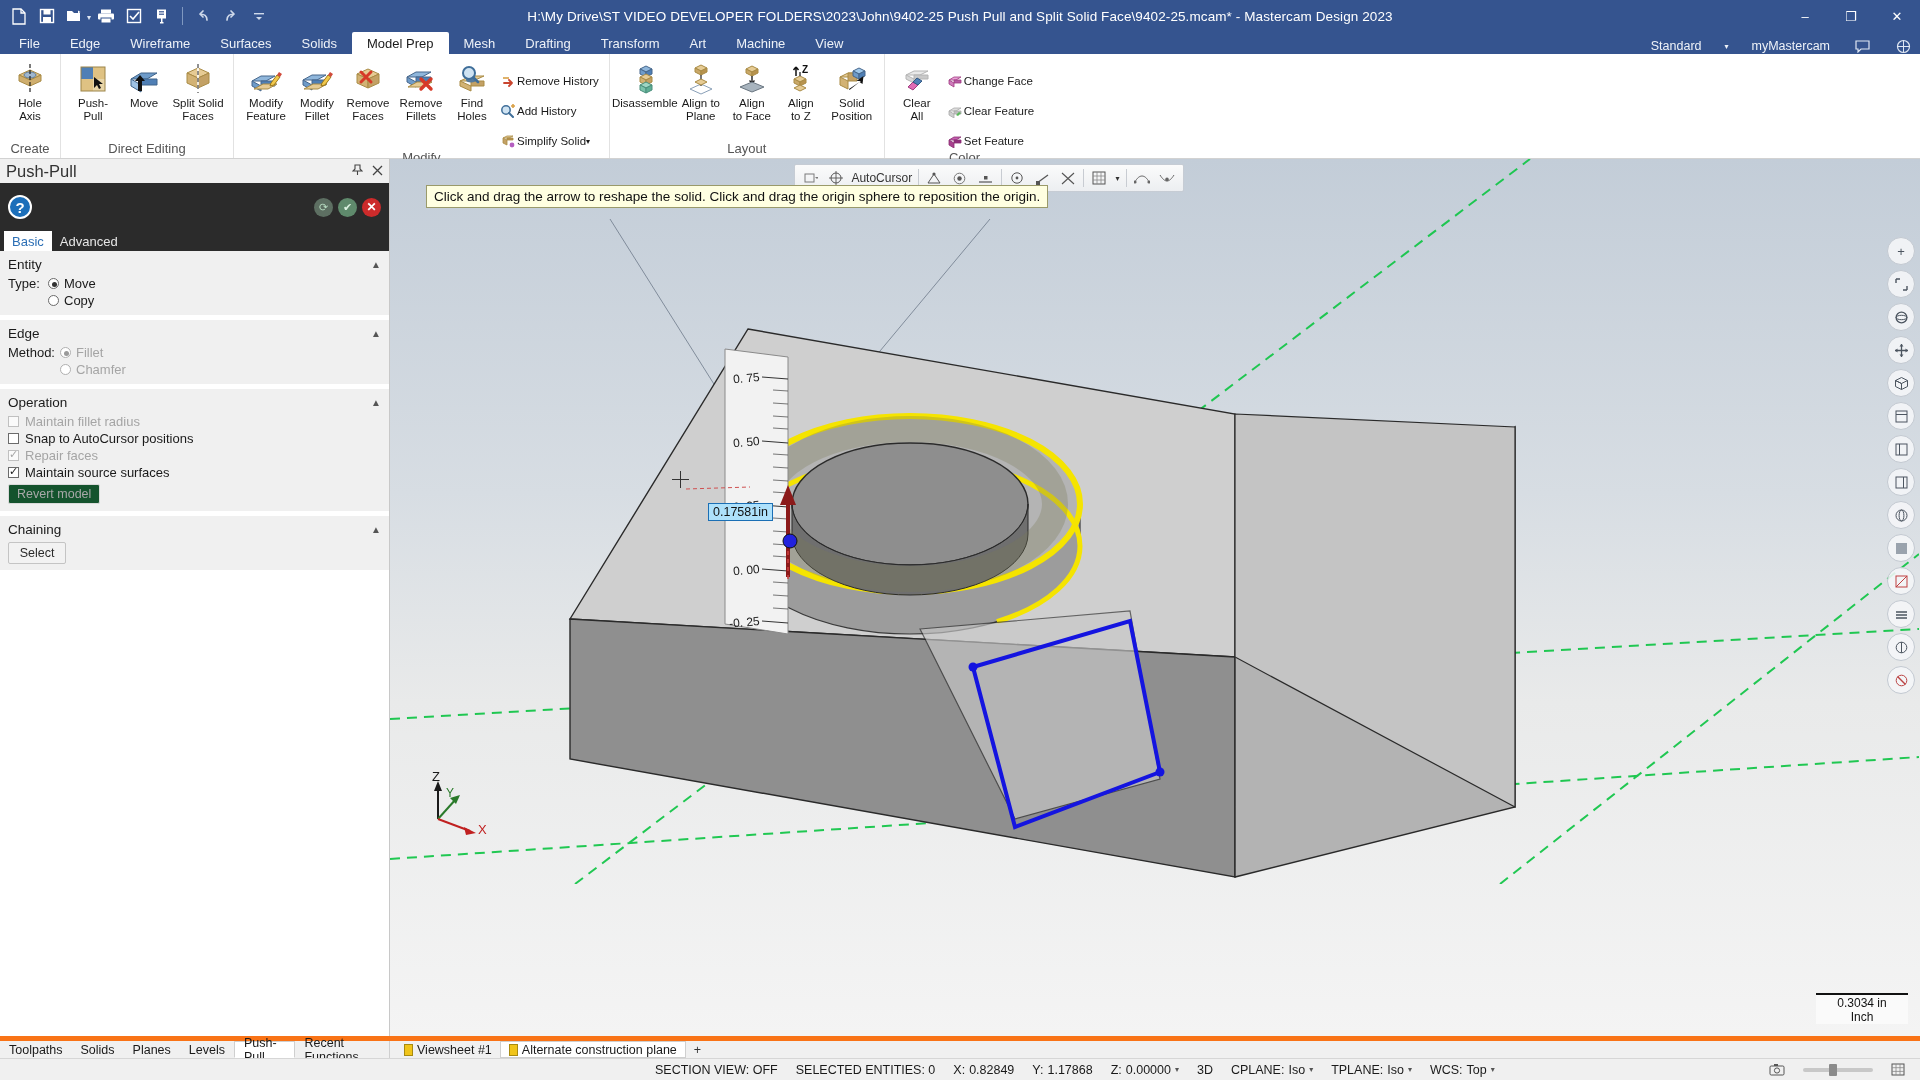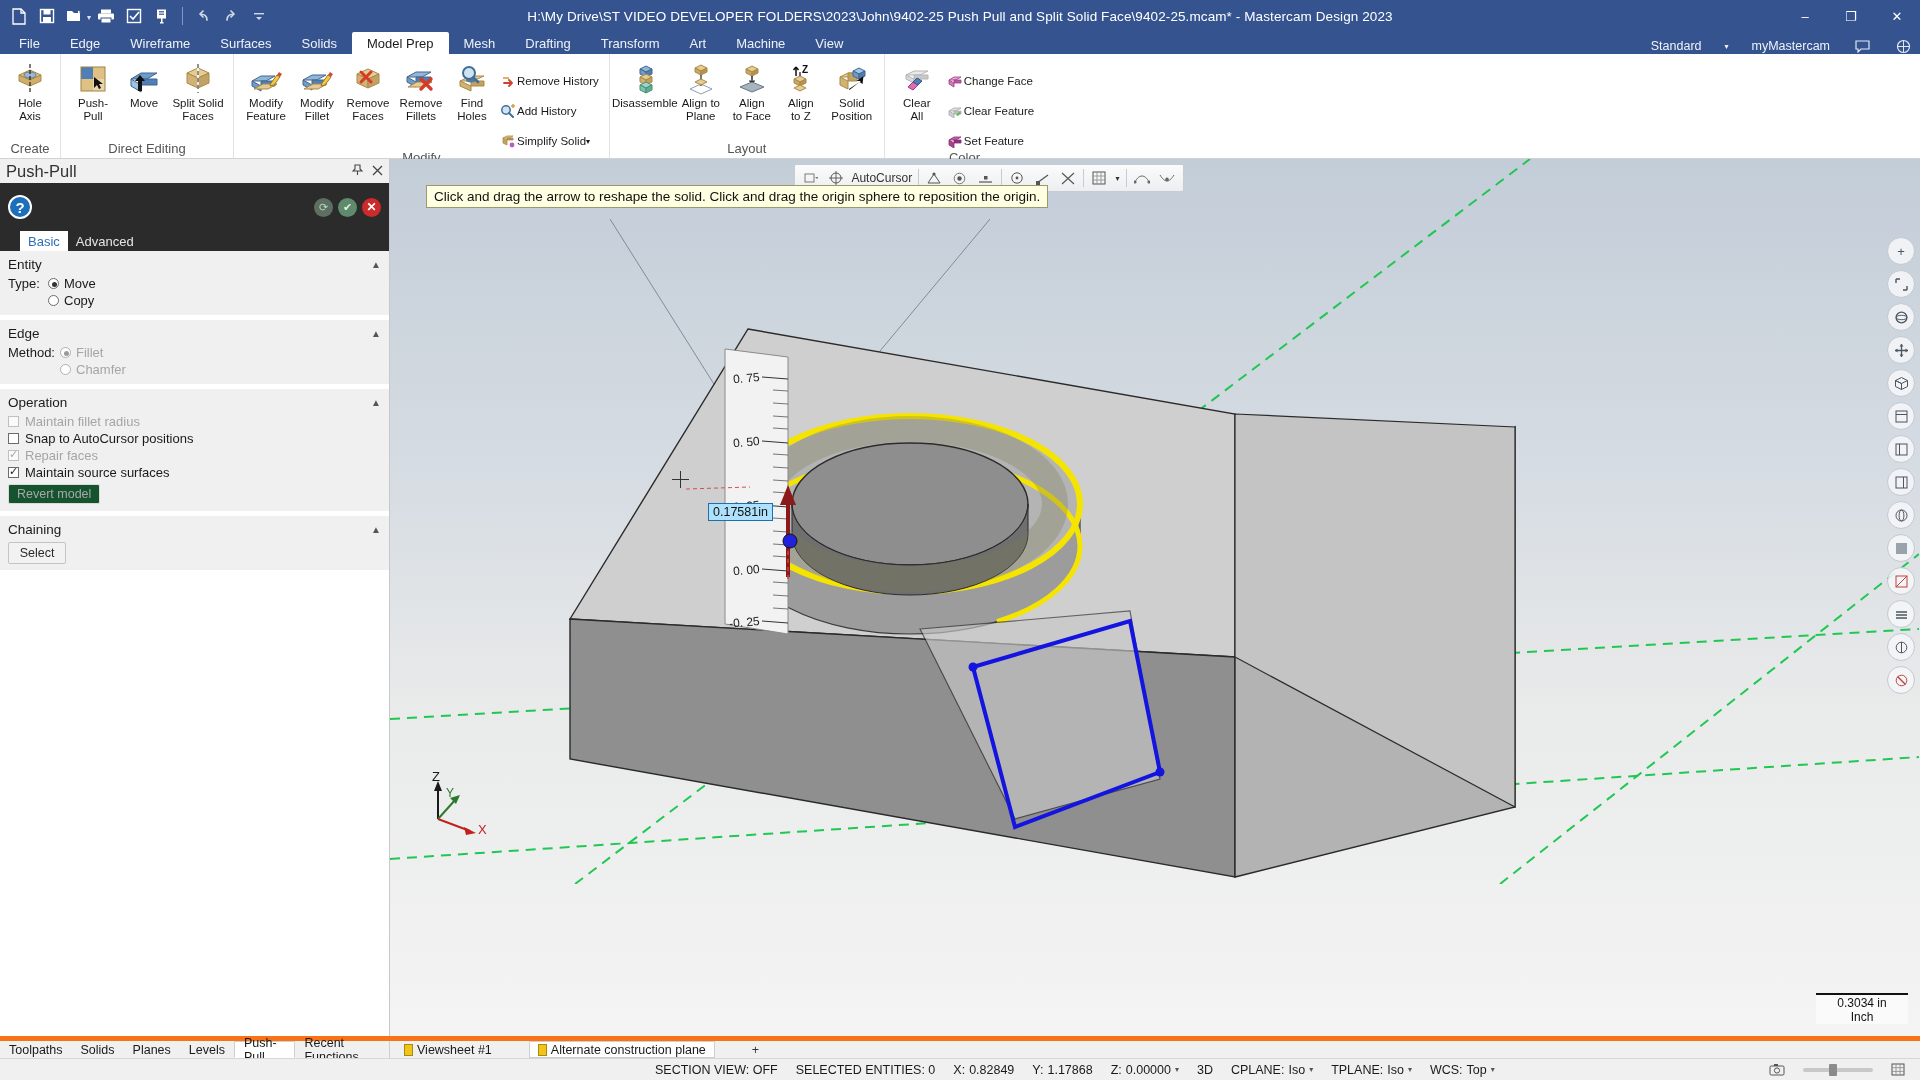"Basic" .panel-tabs { padding-left: 20px -> 4px }
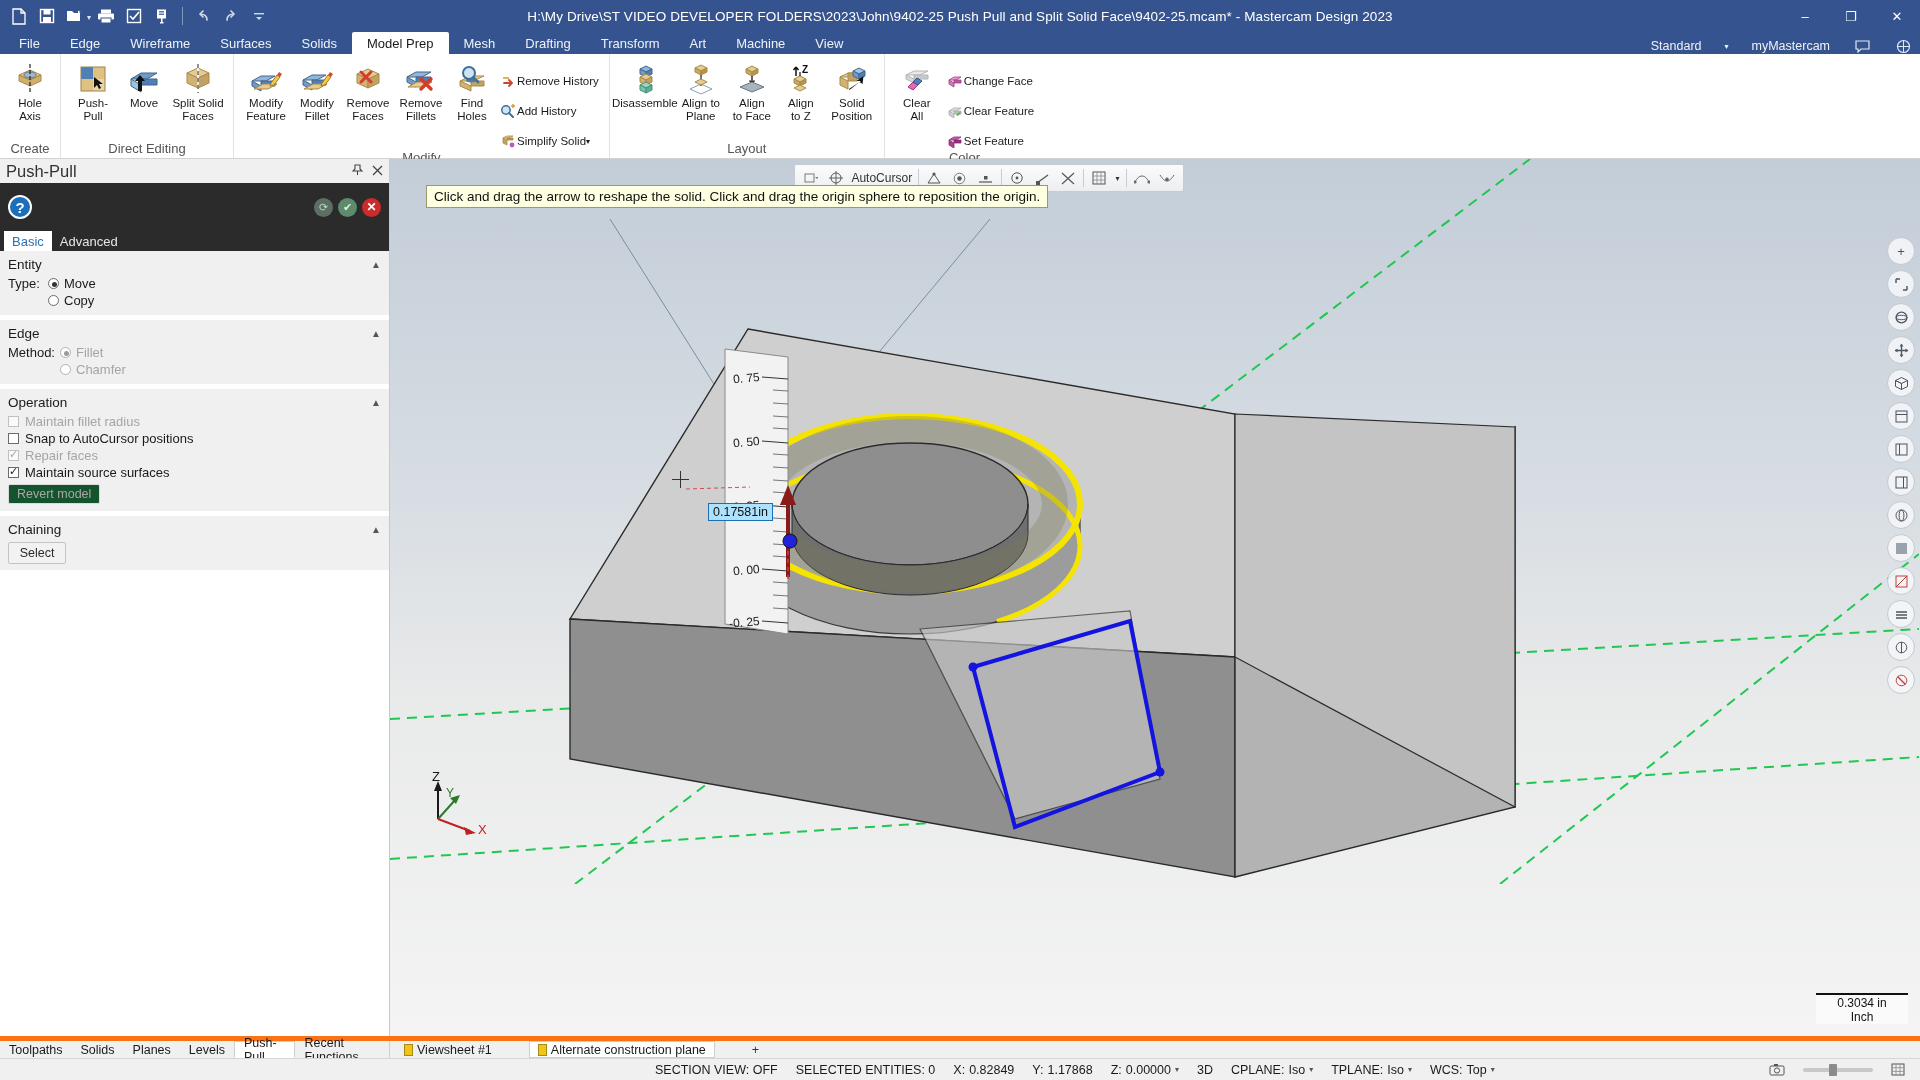"Viewsheet #1" .sheets { gap: 29px -> none }
